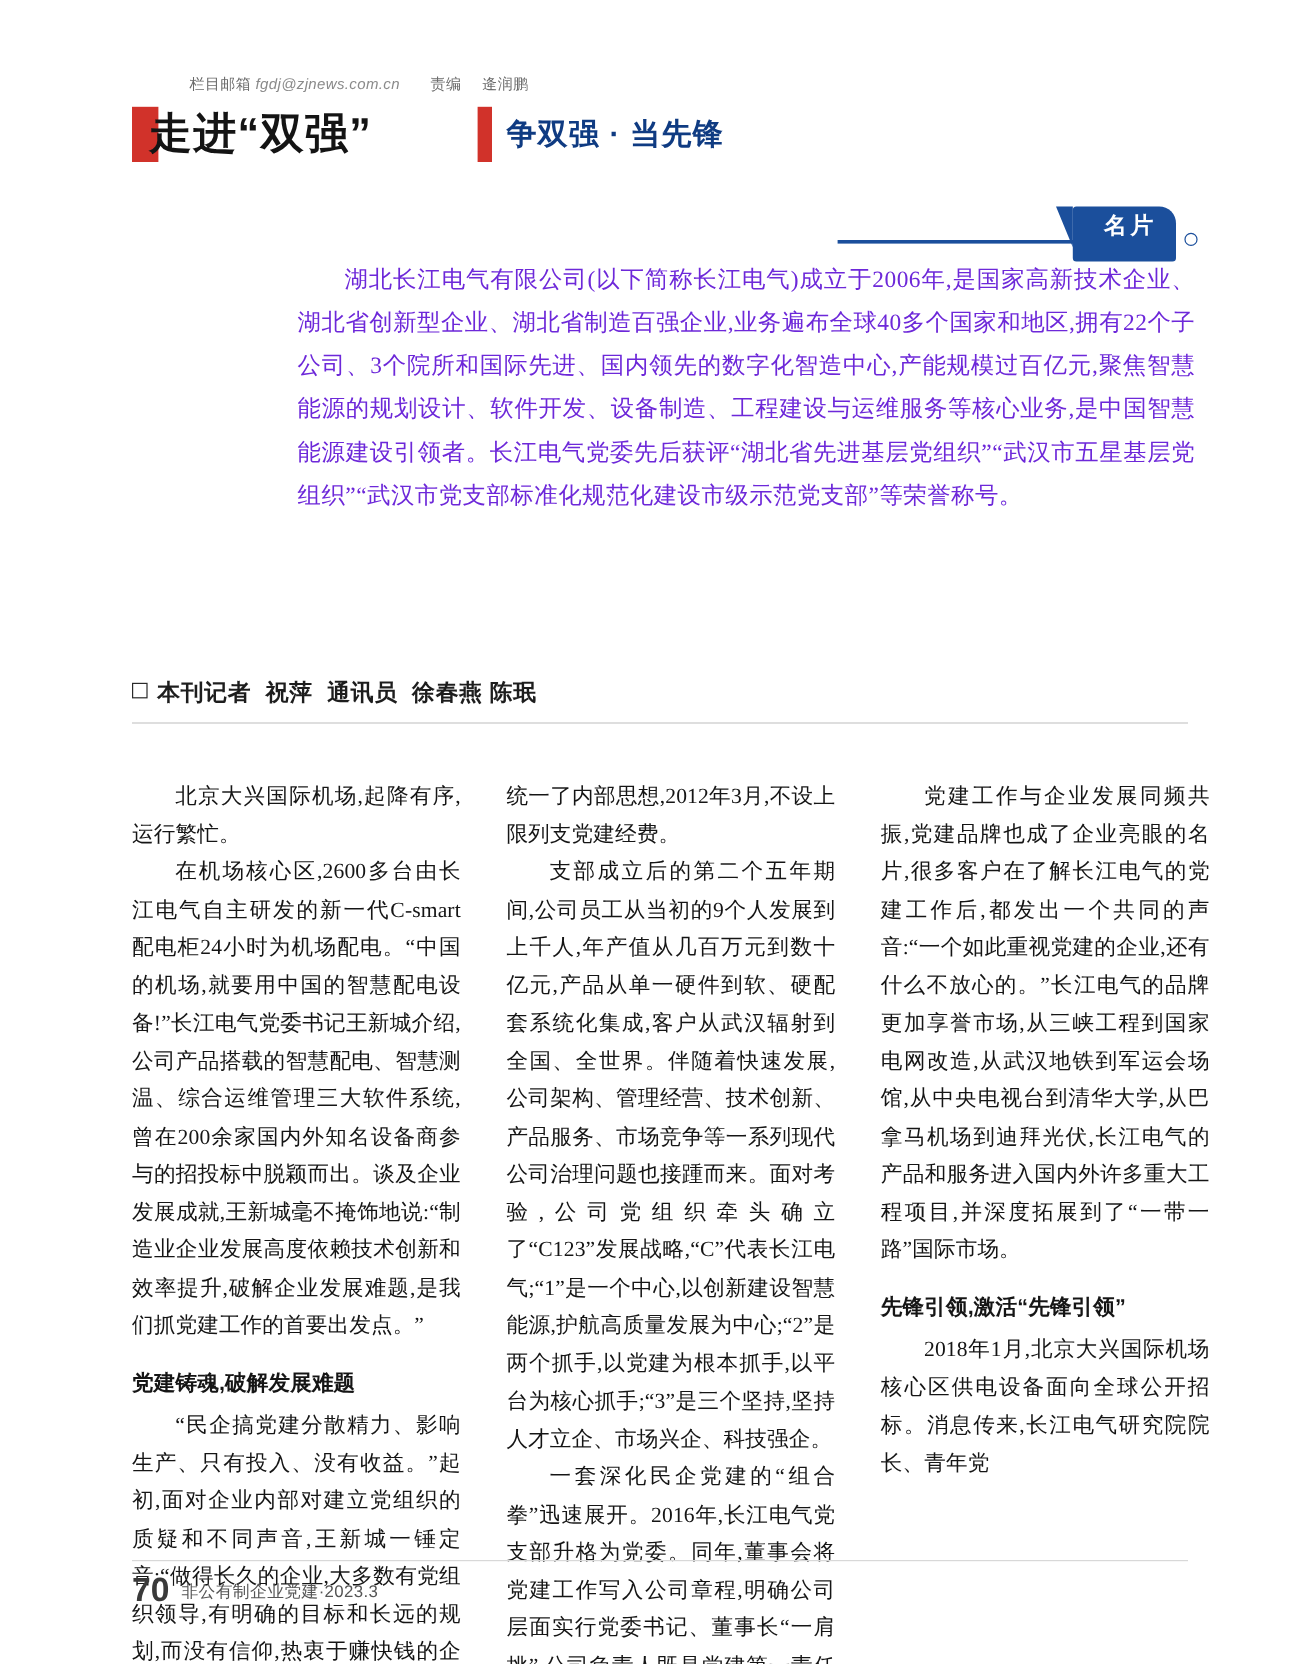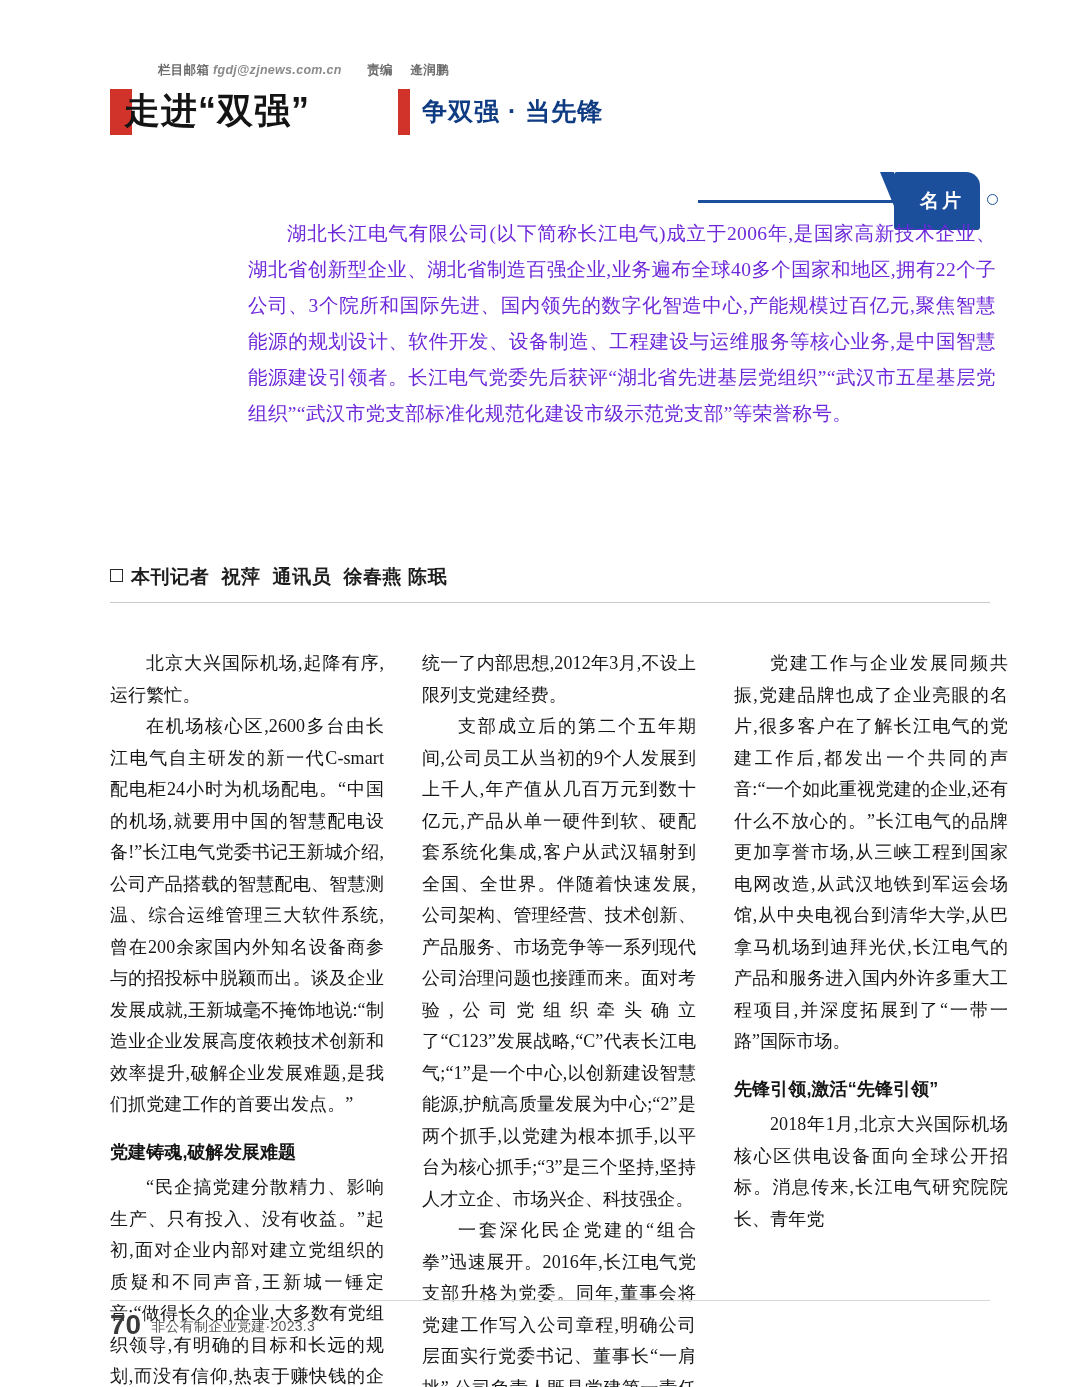"栏目邮箱 fgdj@zjnews.com.cn 责编 逄润鹏" .email-line { font-weight: bold -> none }
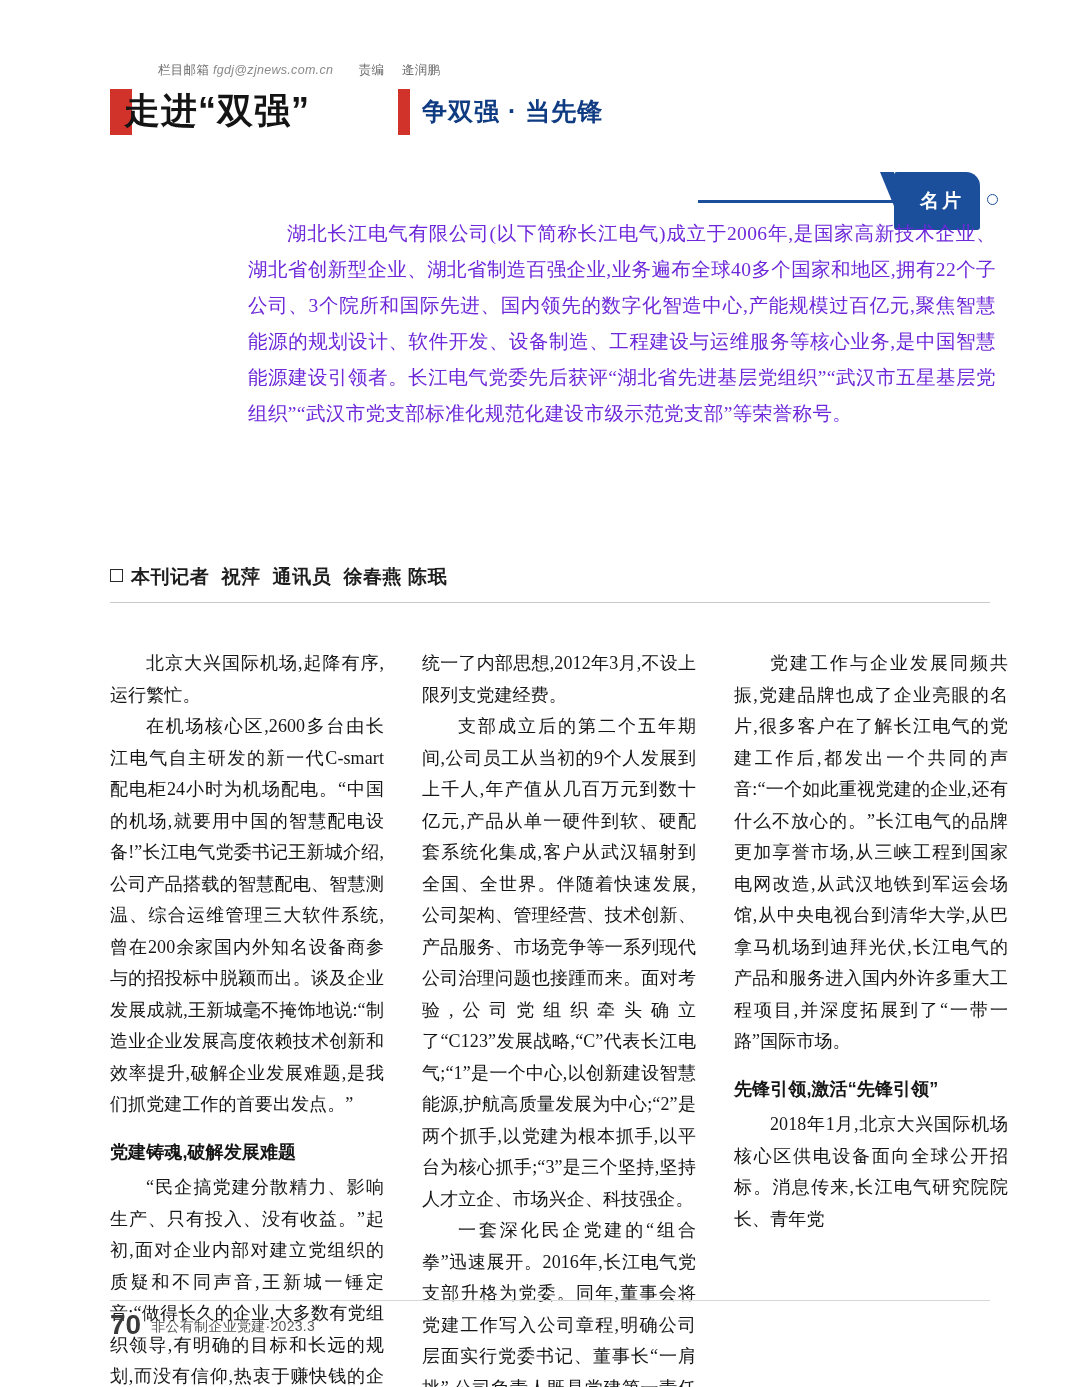"名片" .card-tab { padding: 12px 16px 0 26px -> 0 16px 0 26px }
